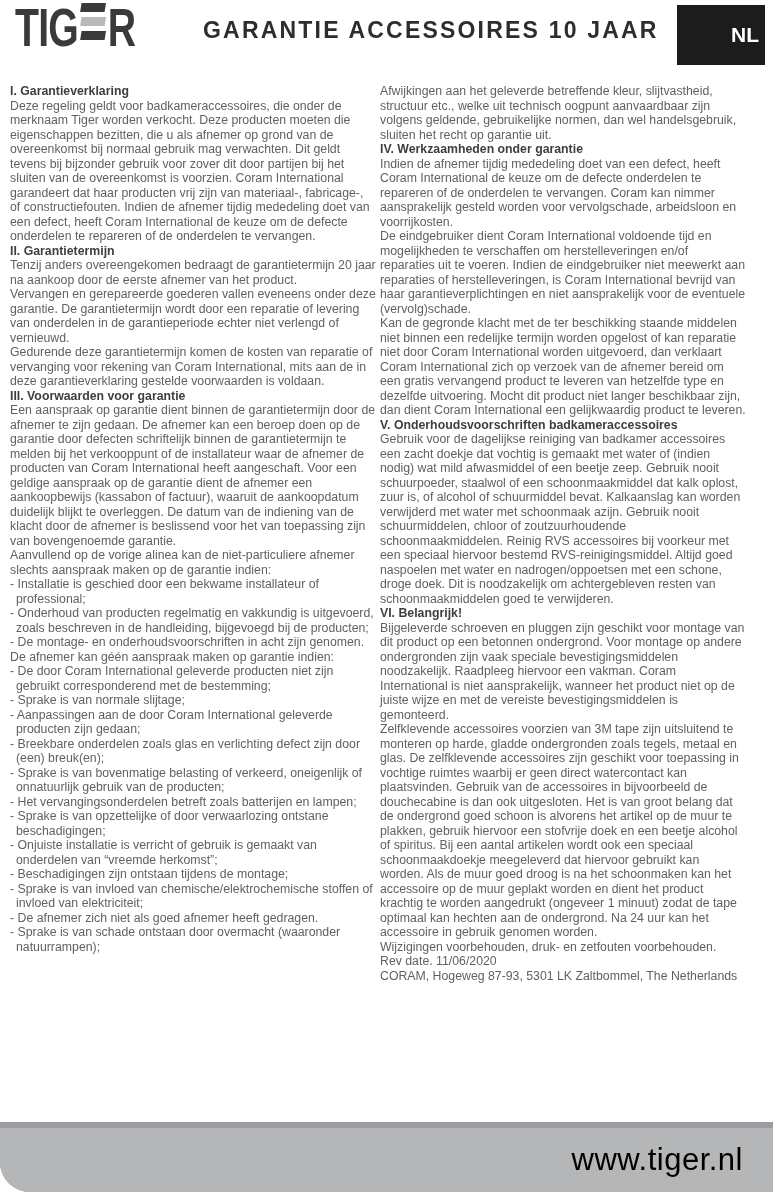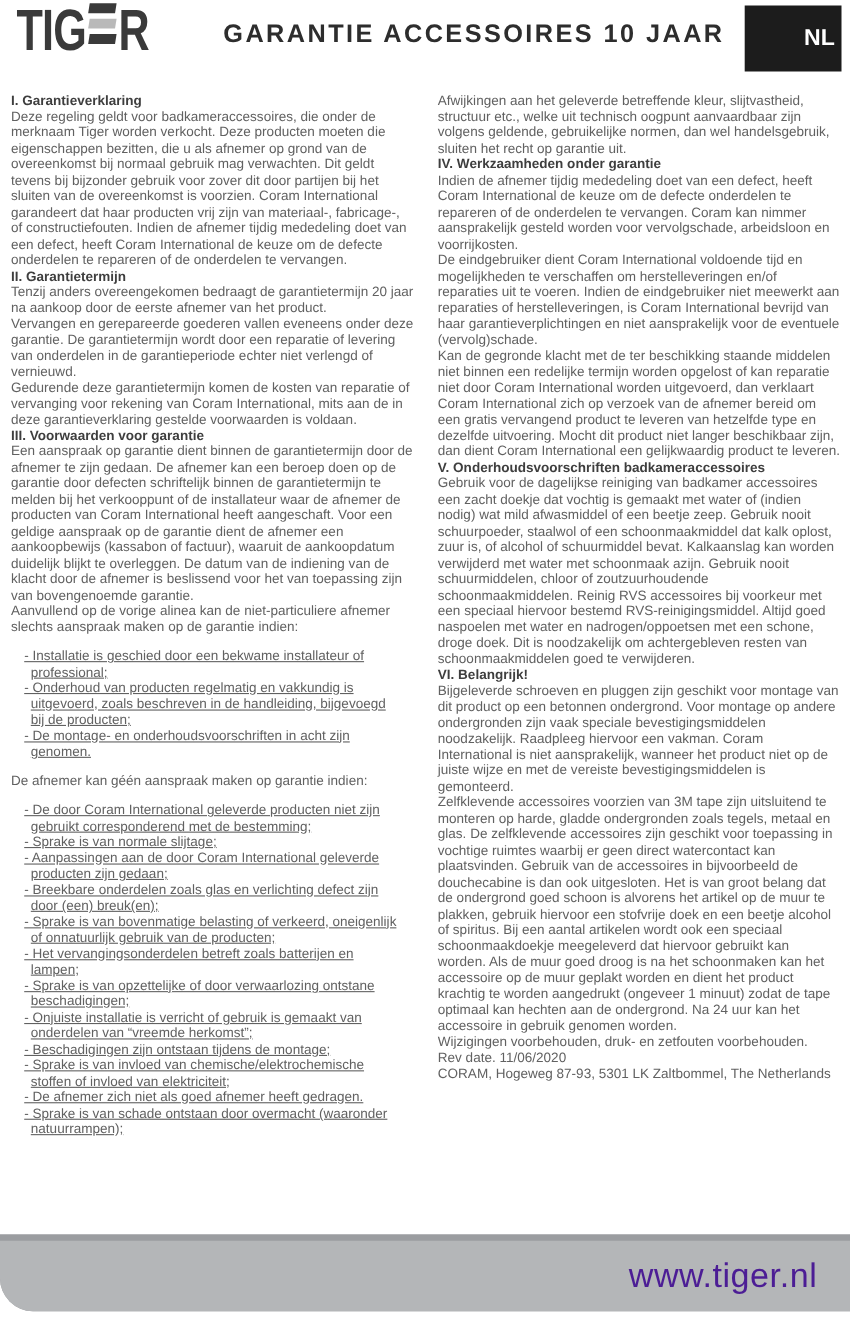"I. Garantieverklaring" .columns { gap: 22px -> 4px }
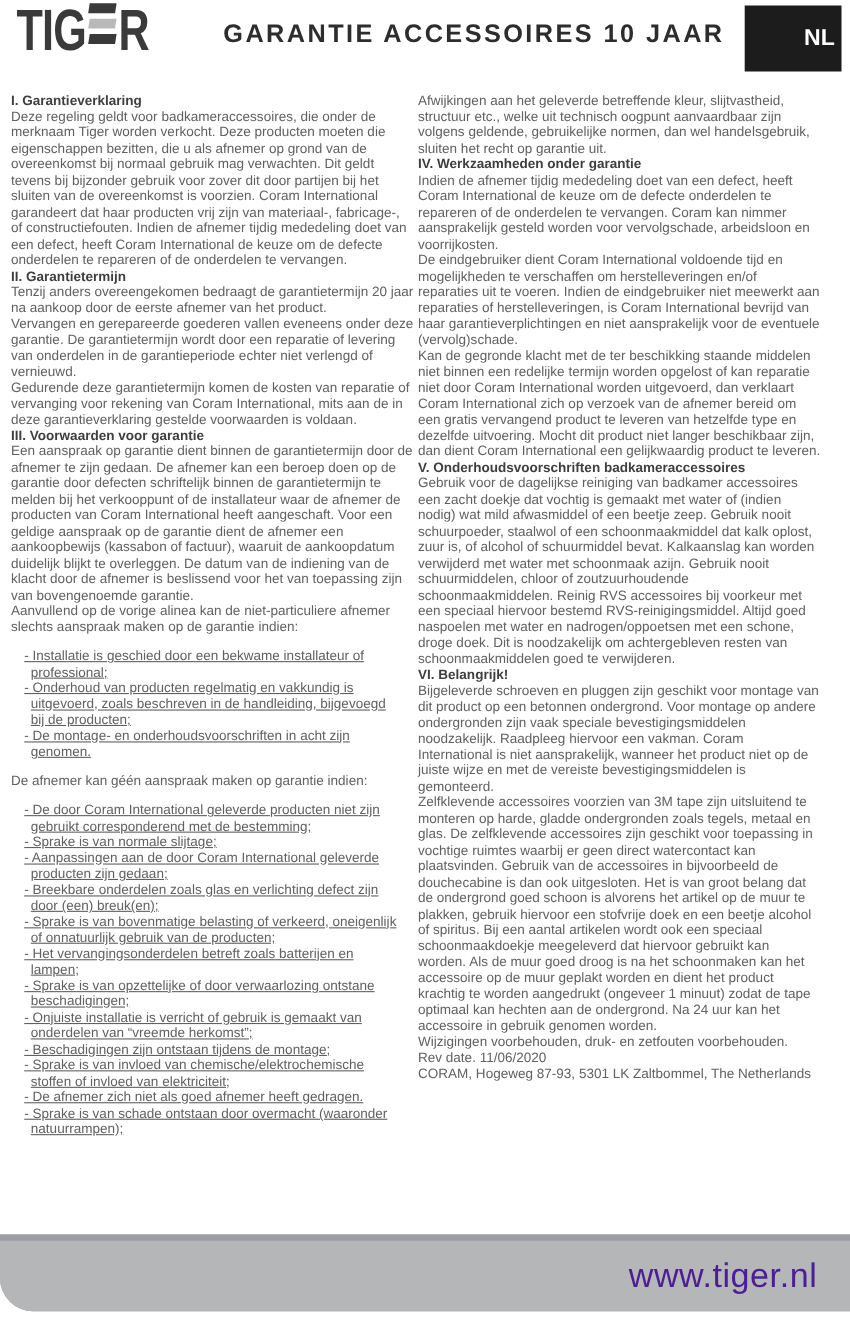"- Installatie is geschied door" .col ul { margin: 12px -> 0; text-decoration: underline -> none }
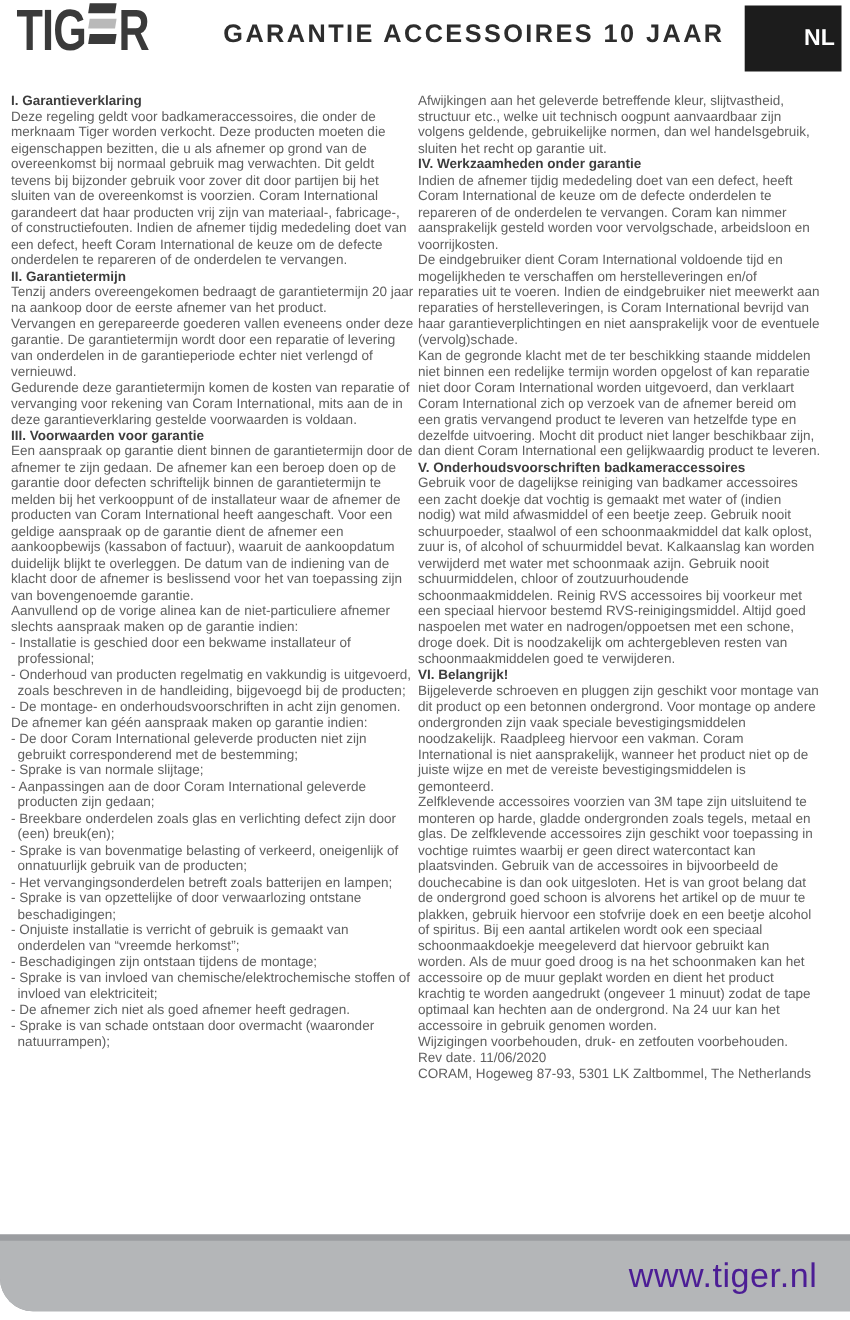"www.tiger.nl" .website { color: #4c1d95 -> #000000 }
